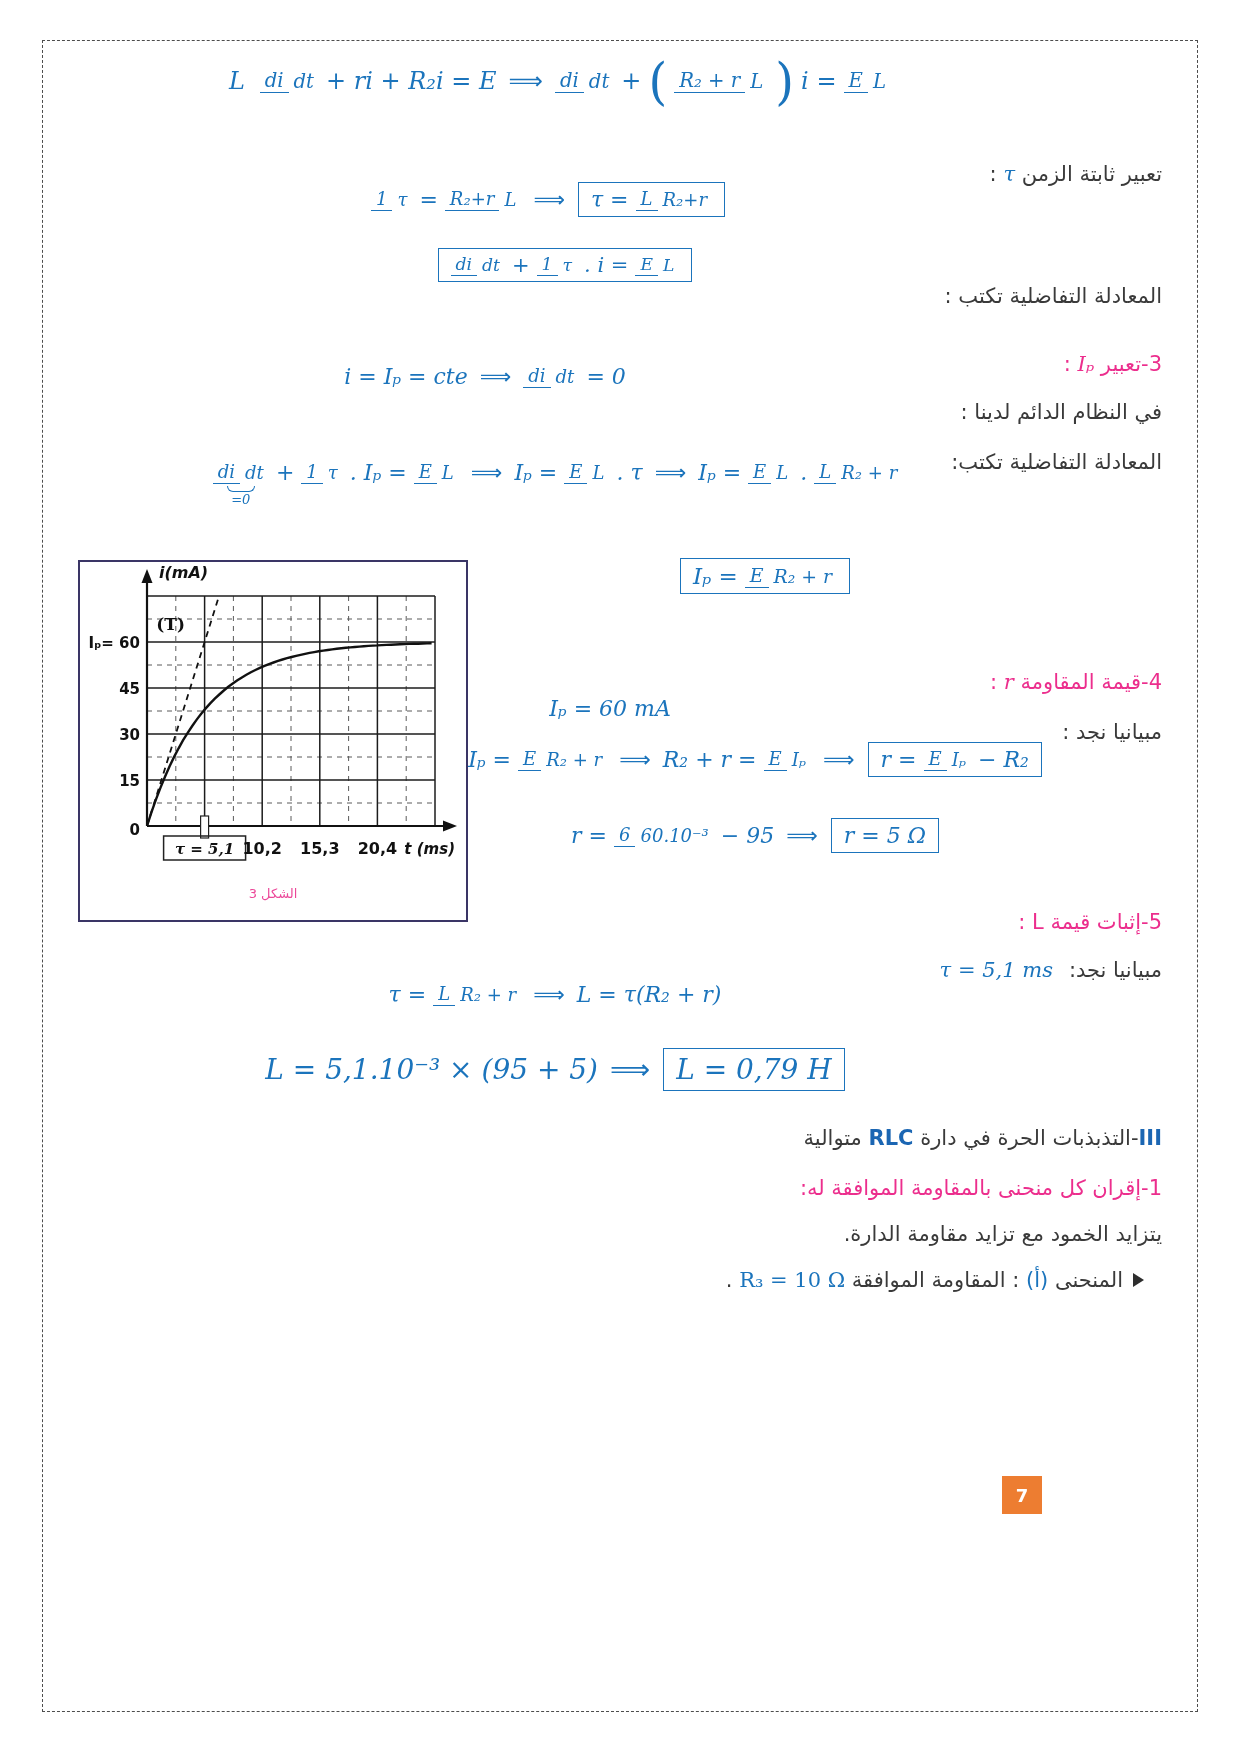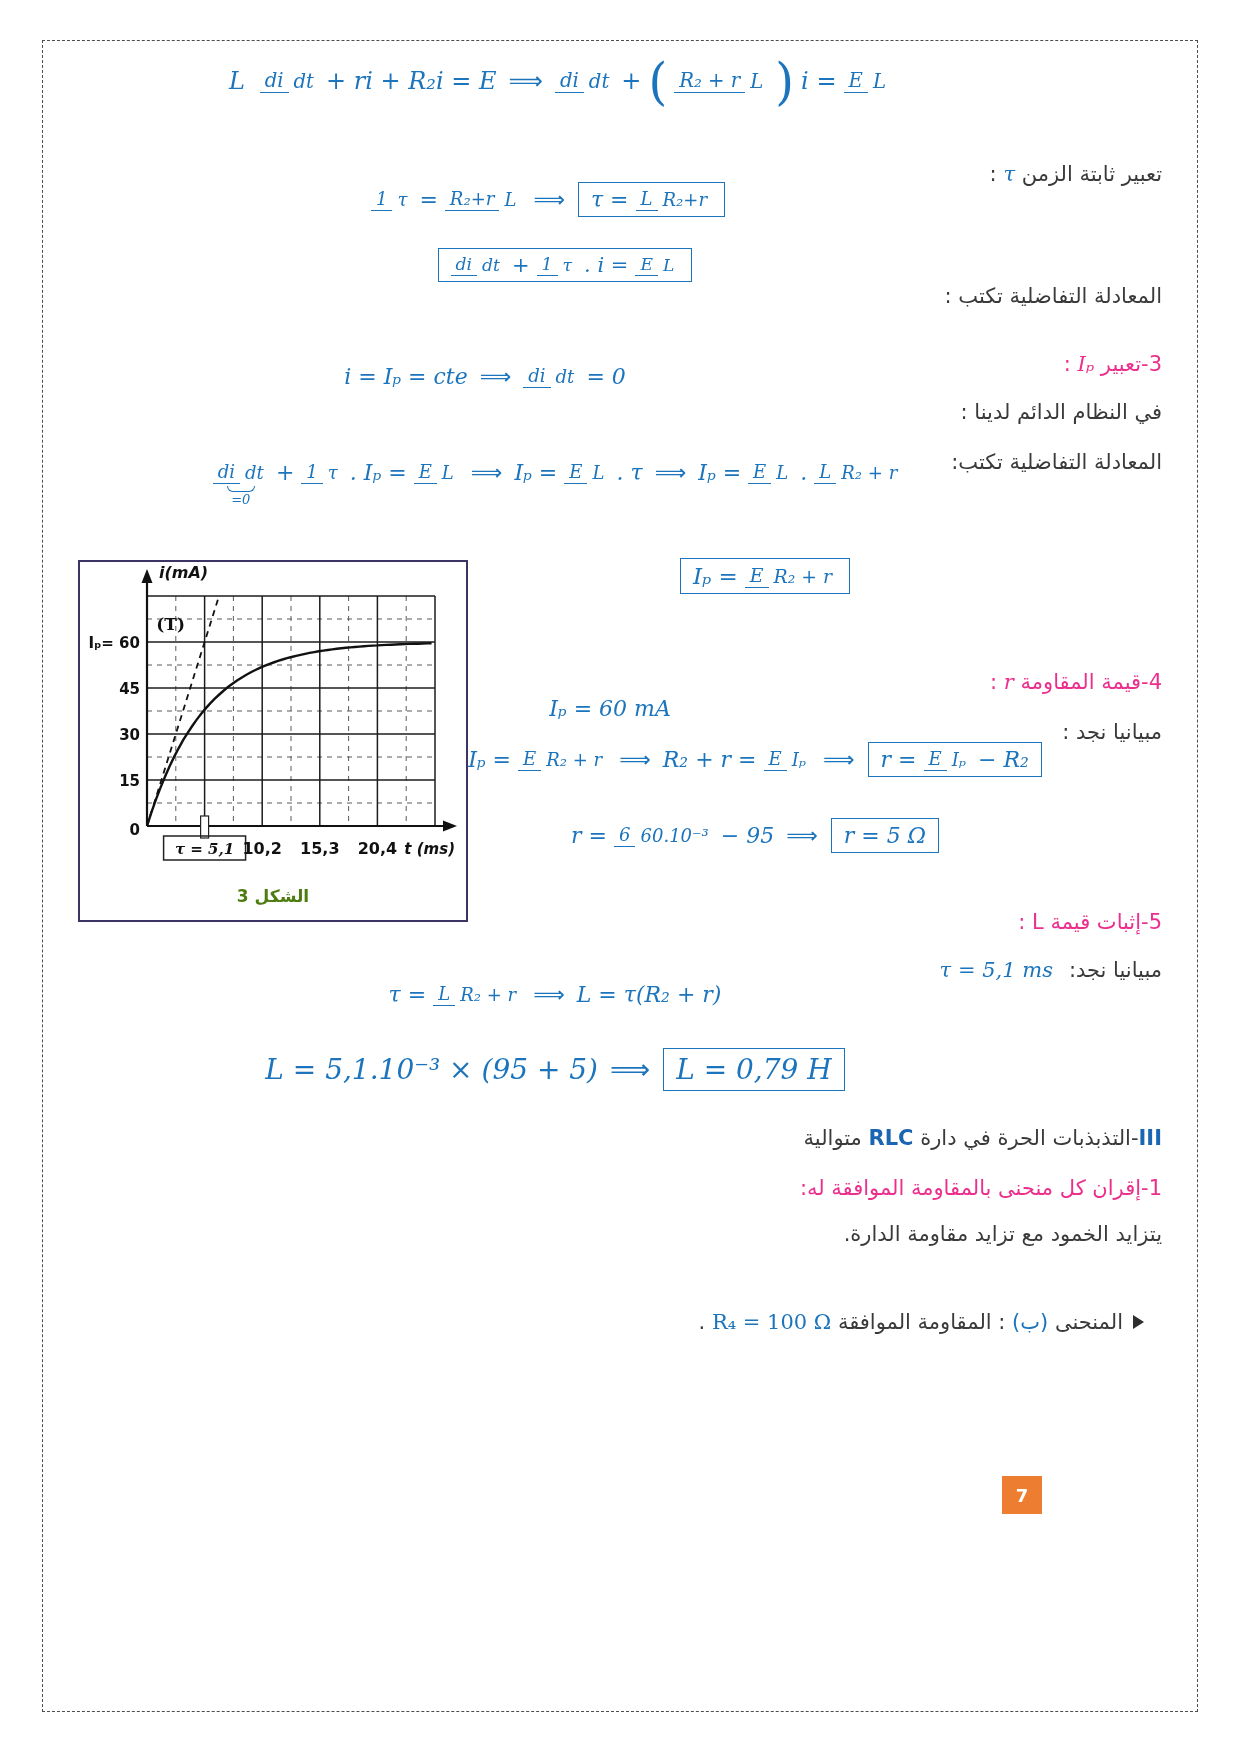"الشكل 3" .figcap { color: #4d7c0f -> #ec4899; font-size: 17px -> 13px; font-weight: bold -> normal }
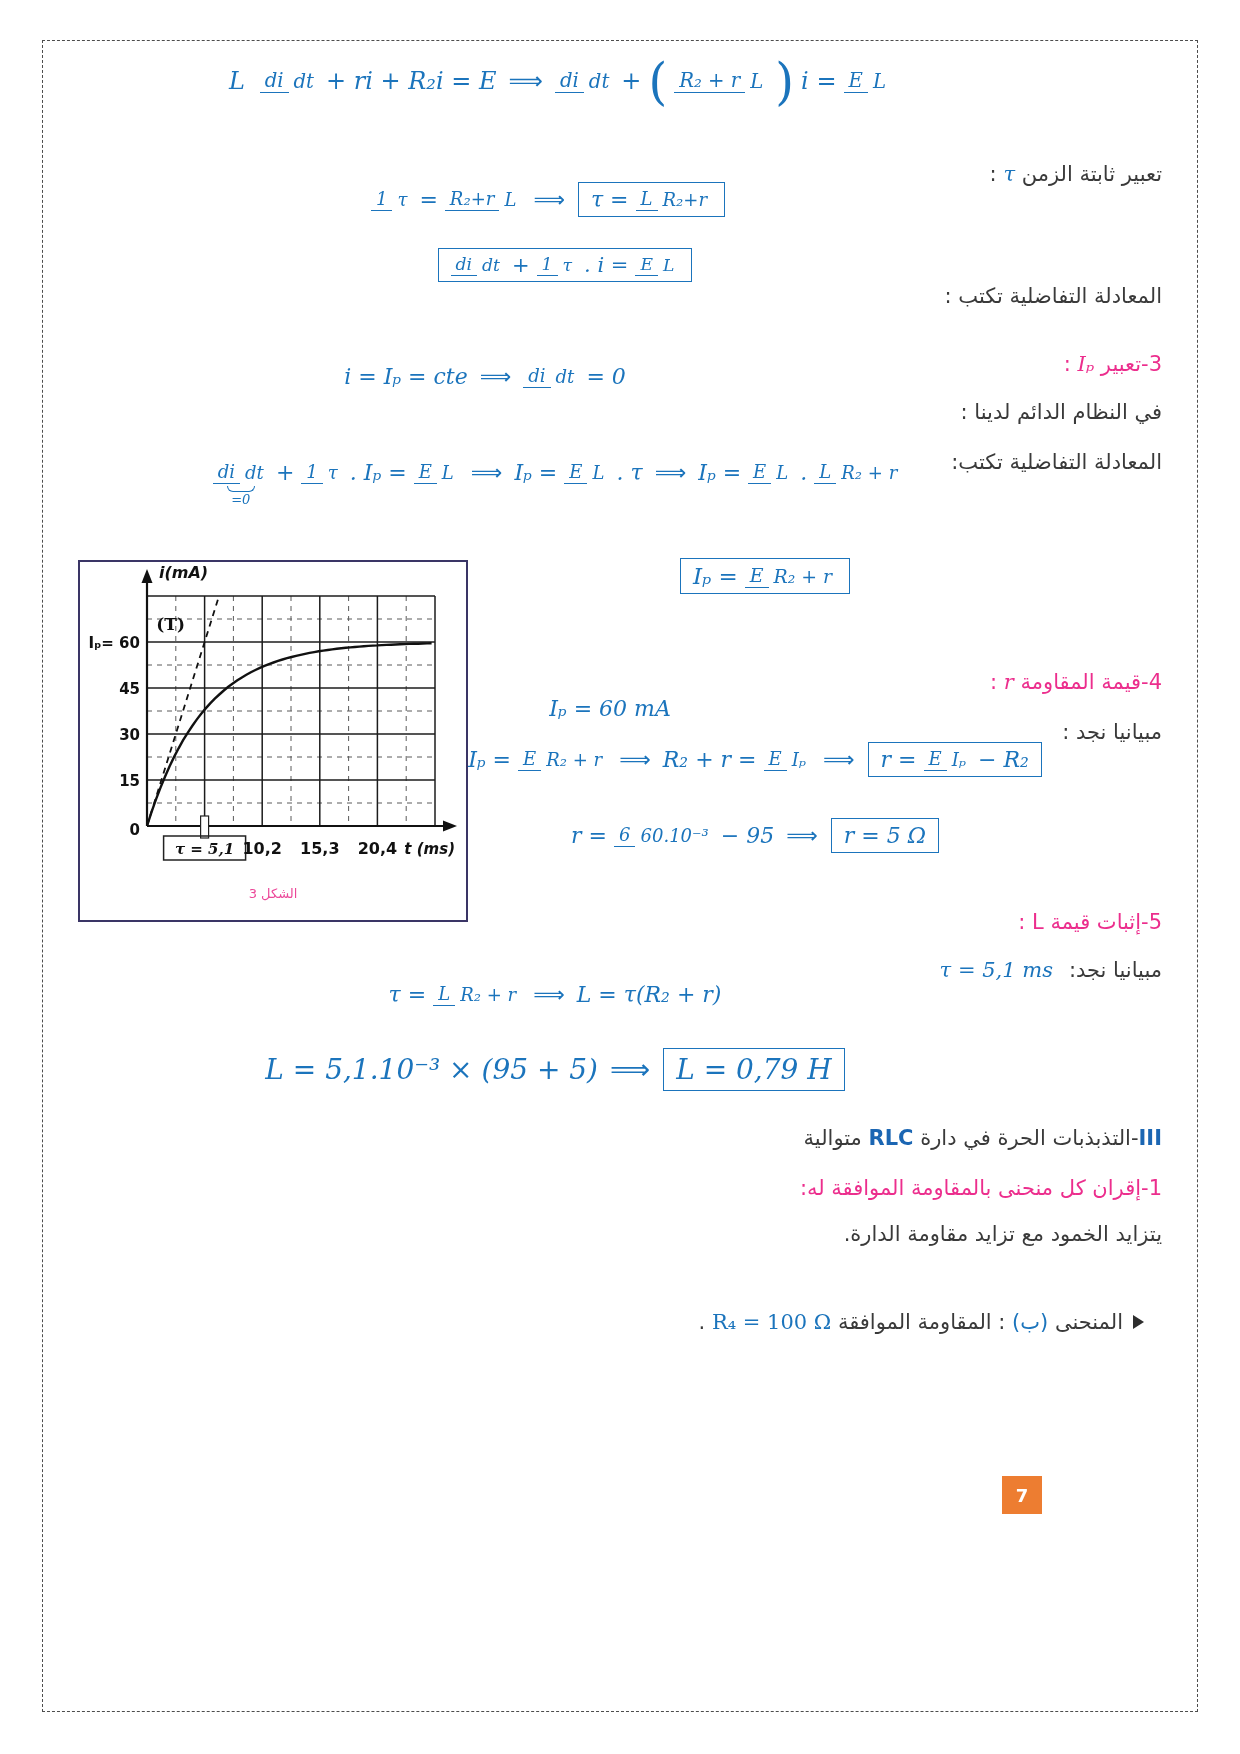"المنحنى (أ) : المقاومة الموافقة" div.tl { html: none -> <div><span></span><span>المنحنى </span><span>(أ)</span><span> : المقاومة الموافقة </span><span>R₃ = 10 Ω</span><span> .</span></div> }
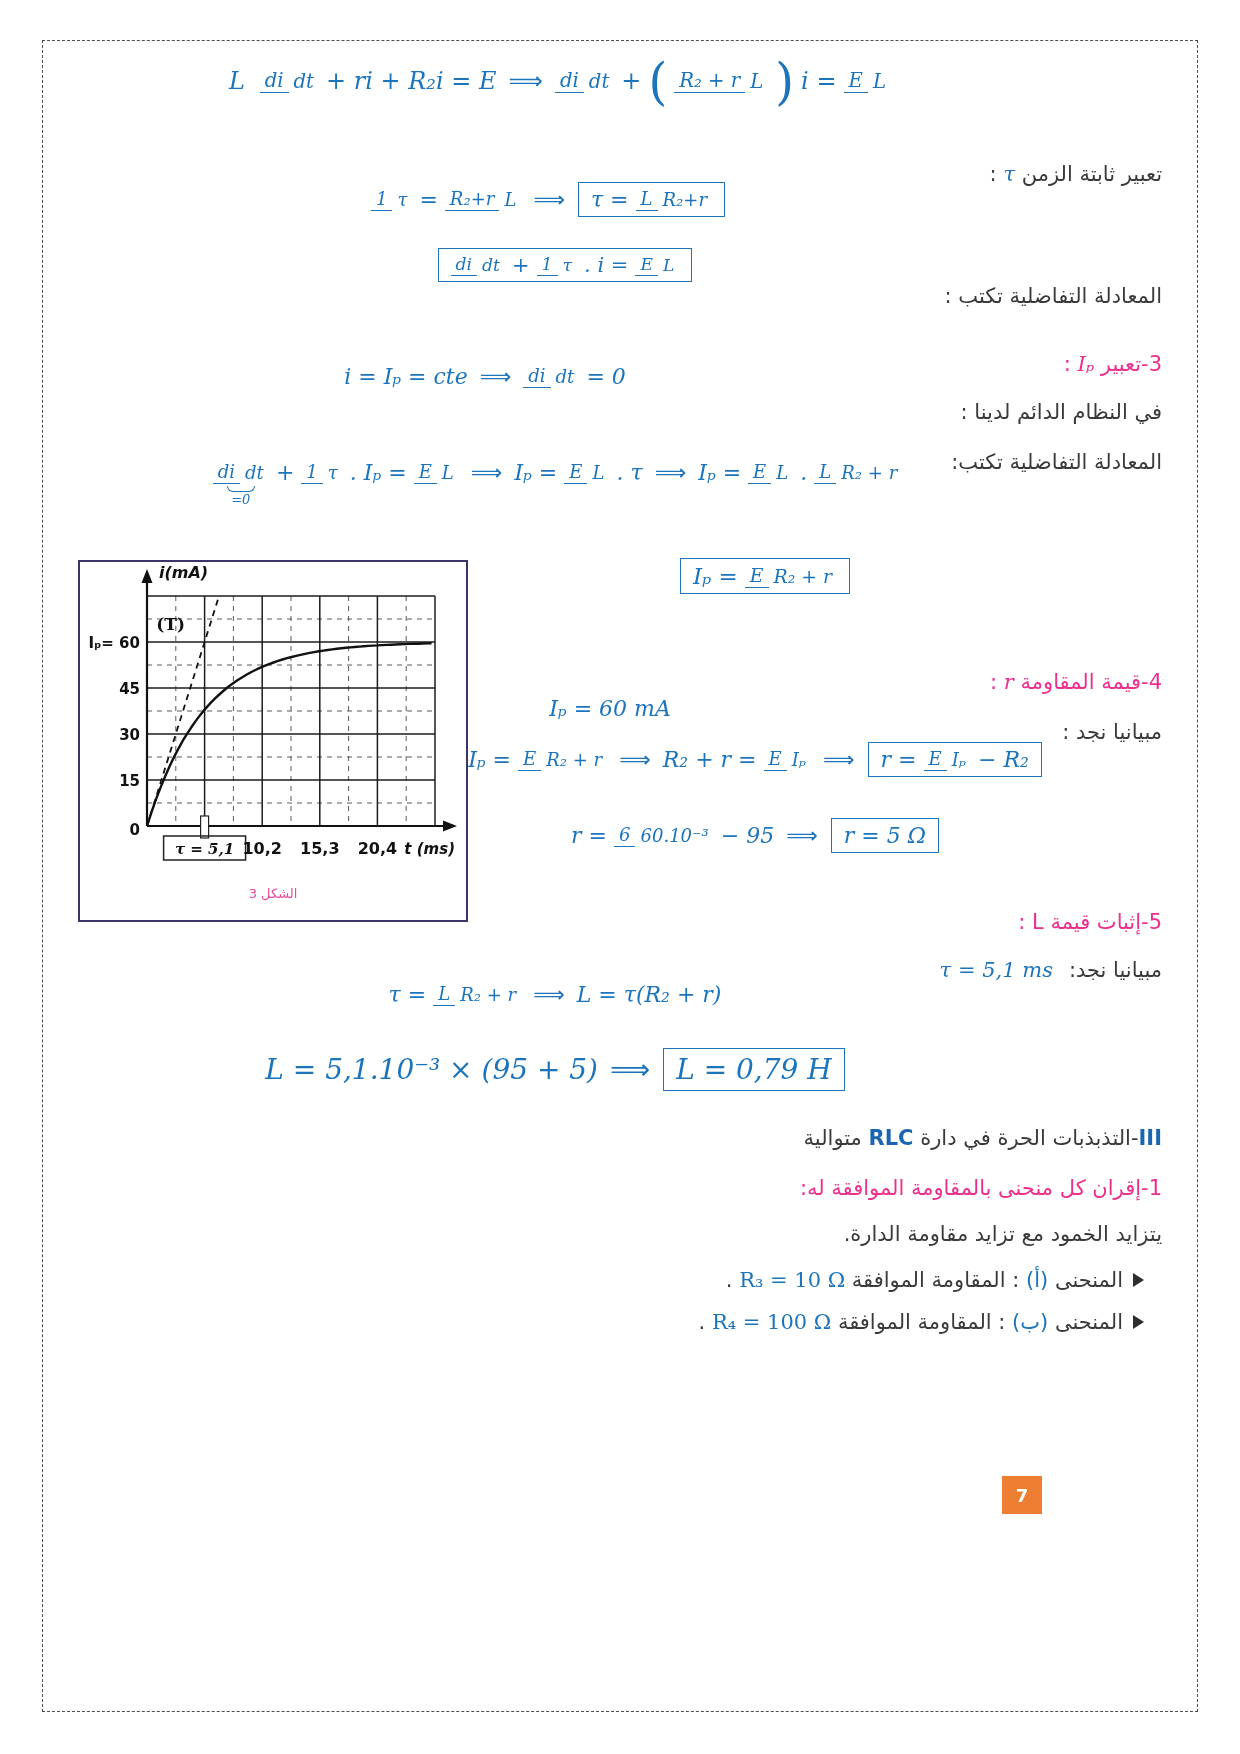"المنحنى (ب) : المقاومة الموافقة" div.tl { html: <div><span></span><span>المنحنى </span><span>(ب)</span><span> : المقاومة الموافقة </span><span>R₄ = 100 Ω</span><span> .</span></div> -> none }
